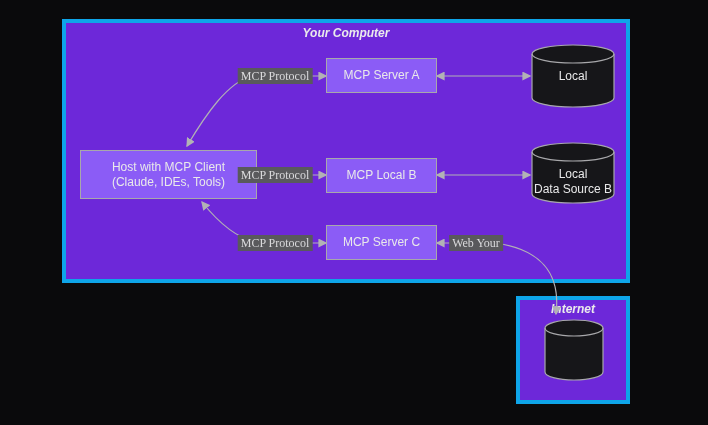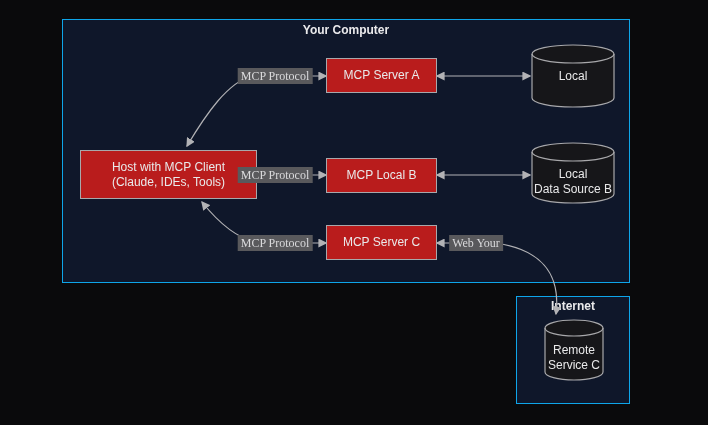"Your Computer" .cluster { background: #0f172a -> #6d28d9; border: 1px solid #0ea5e9 -> 4px solid #0ea5e9; font-style: none -> italic }
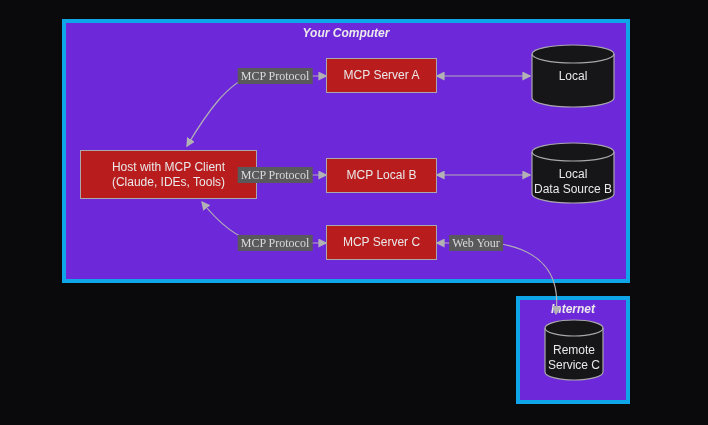"MCP Server A" .node { background: #b91c1c -> #8b5cf6 }
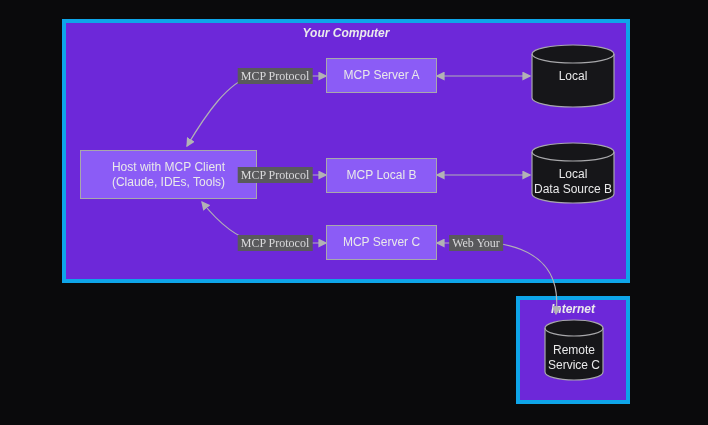"Remote" div.cyl-text { html: <div> <div>Remote</div> <div>Service C</div> </div> -> none }
